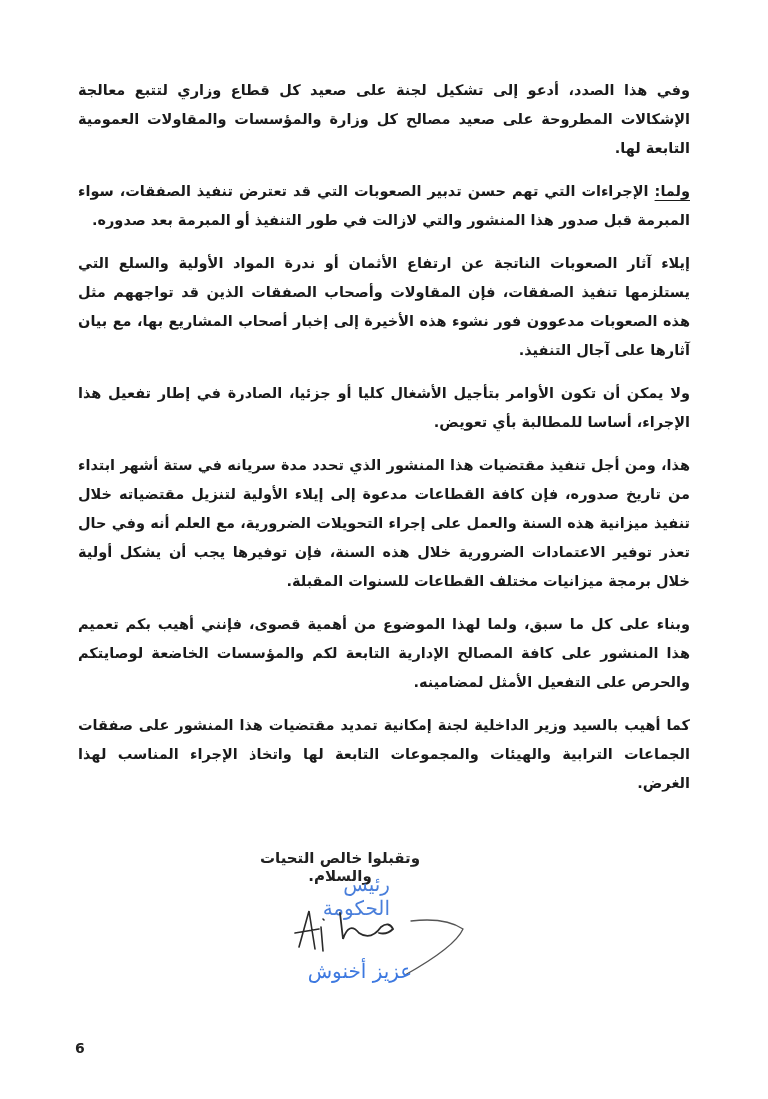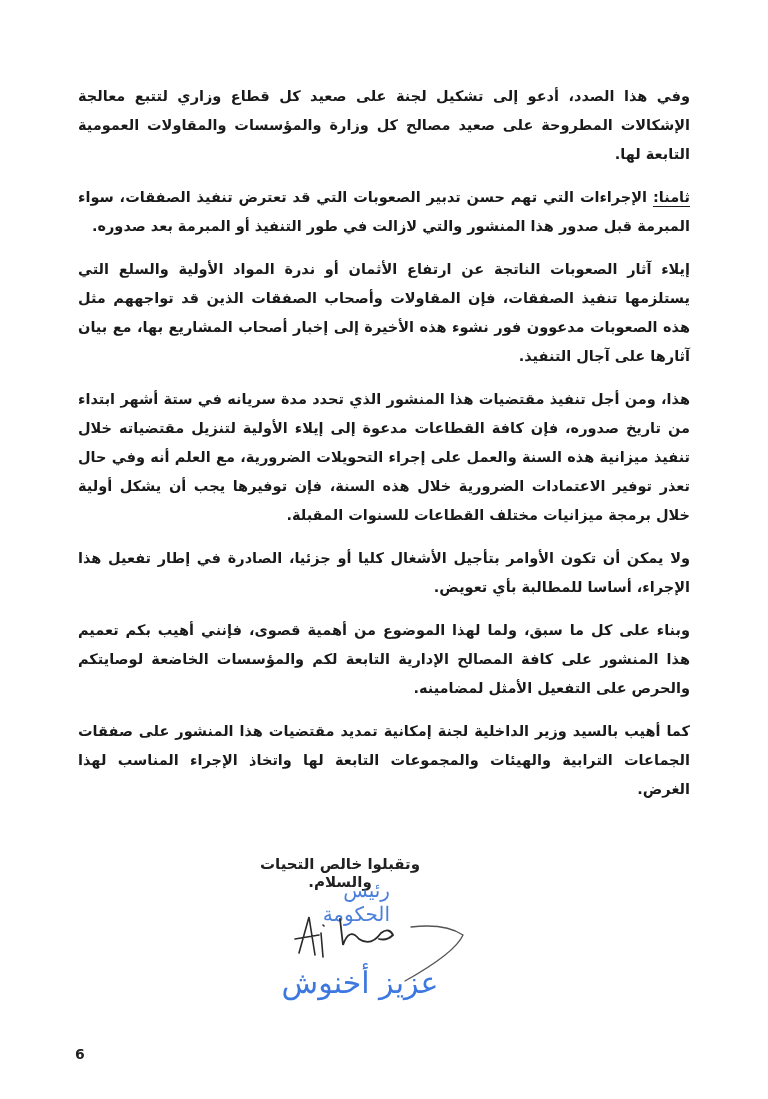"وفي هذا الصدد، أدعو إلى" .page { top: 10px -> 4px }
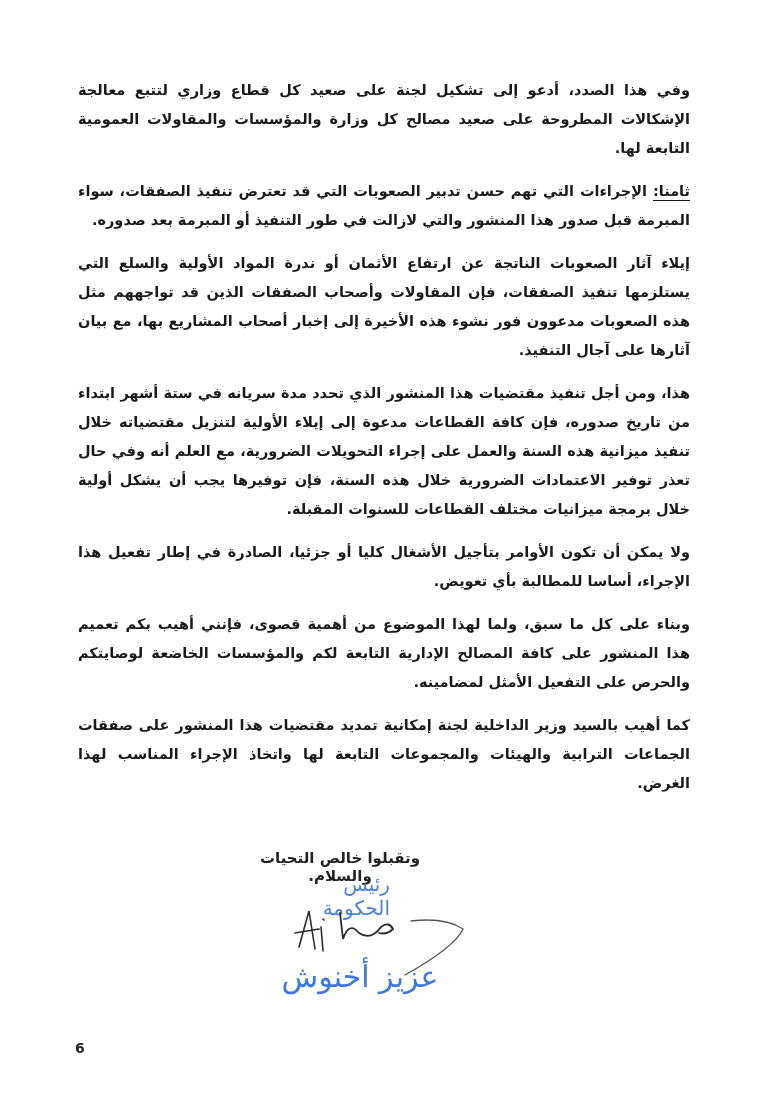"ثامنا:" span.heading-label { text: ثامنا -> ولما }
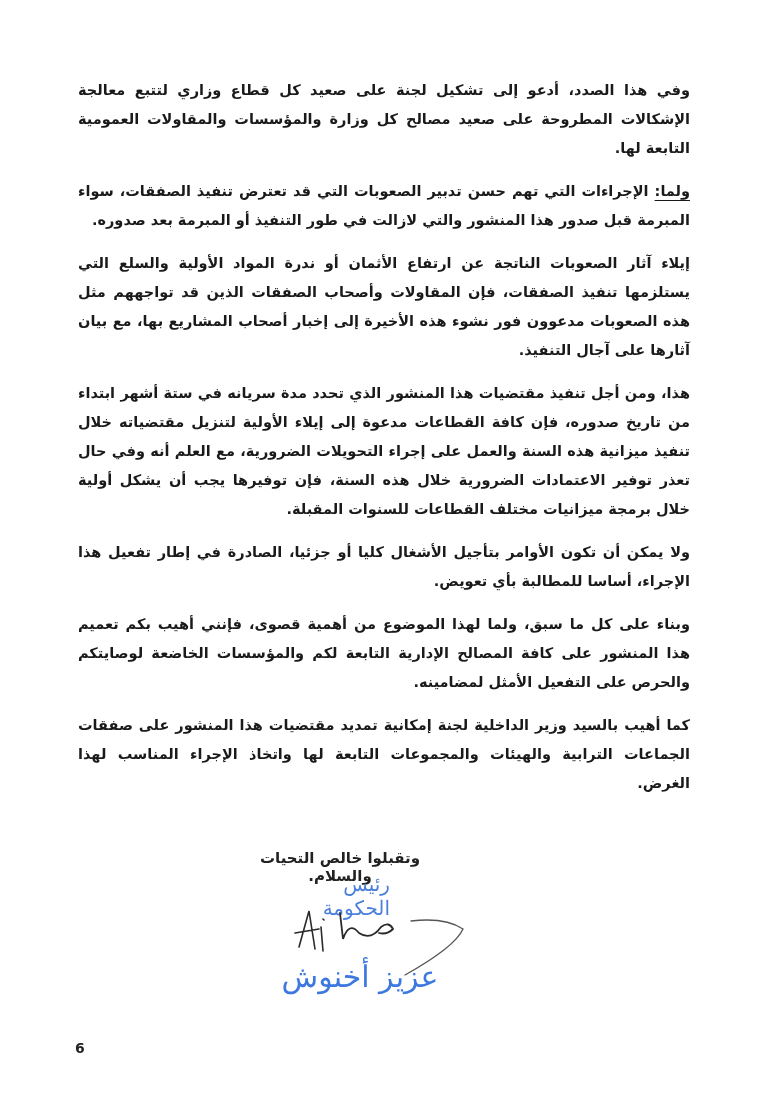"هذا، ومن أجل تنفيذ مقتضيات" p.para { order: before "ولا يمكن أن تكون الأوامر" -> after "ولا يمكن أن تكون الأوامر" }
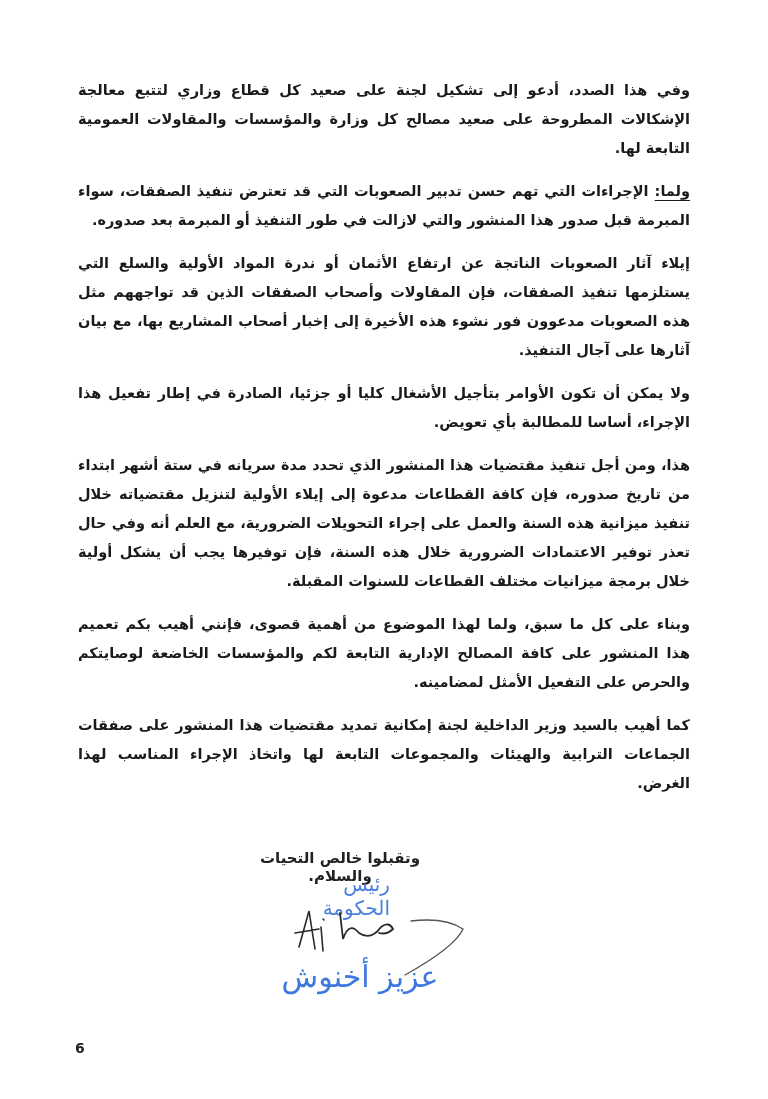"عزيز أخنوش" .name-sig { font-size: 30px -> 20px }
